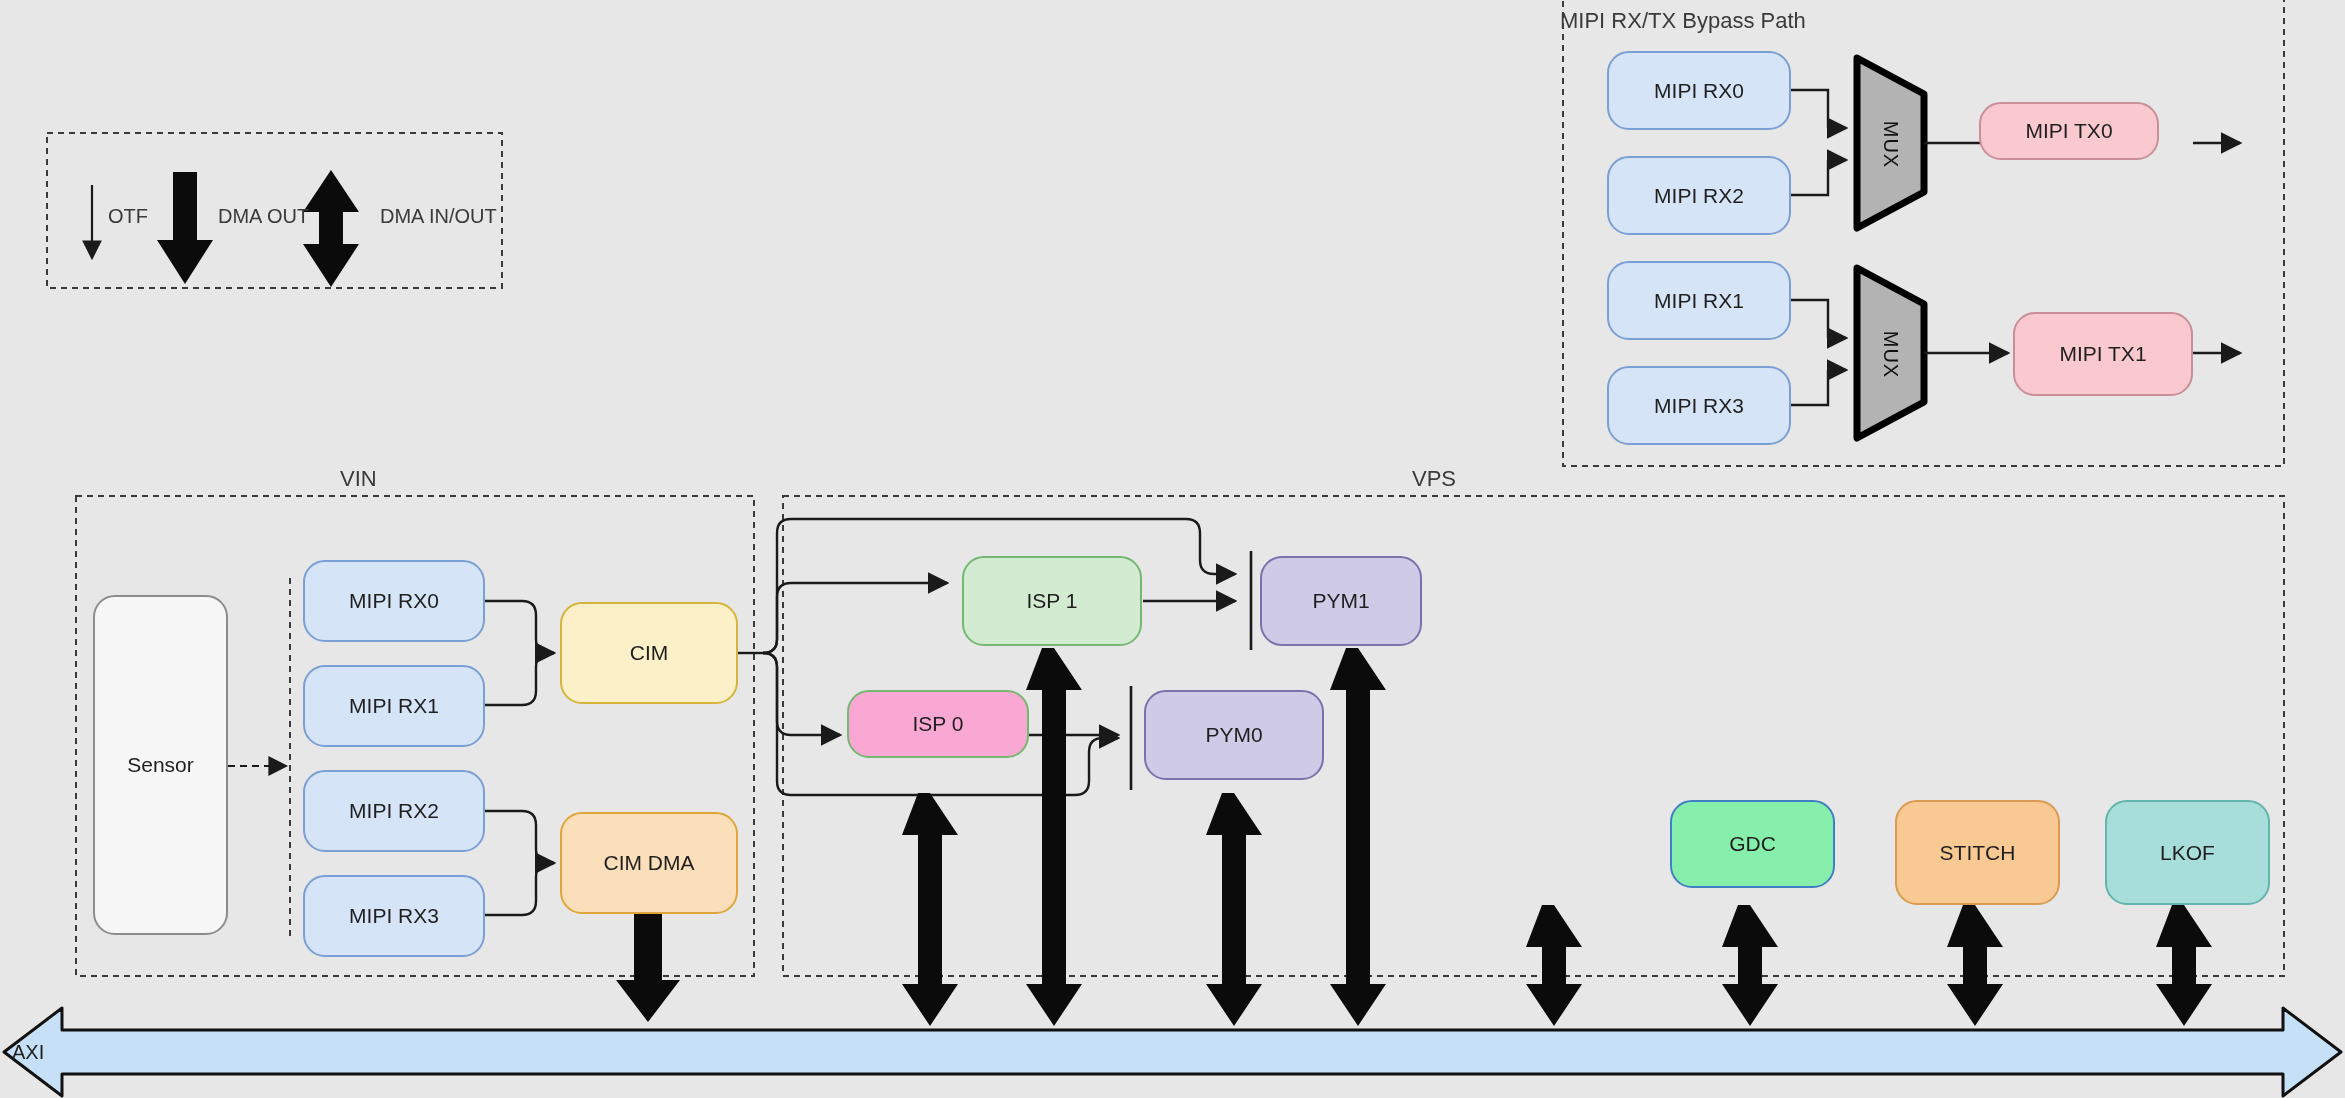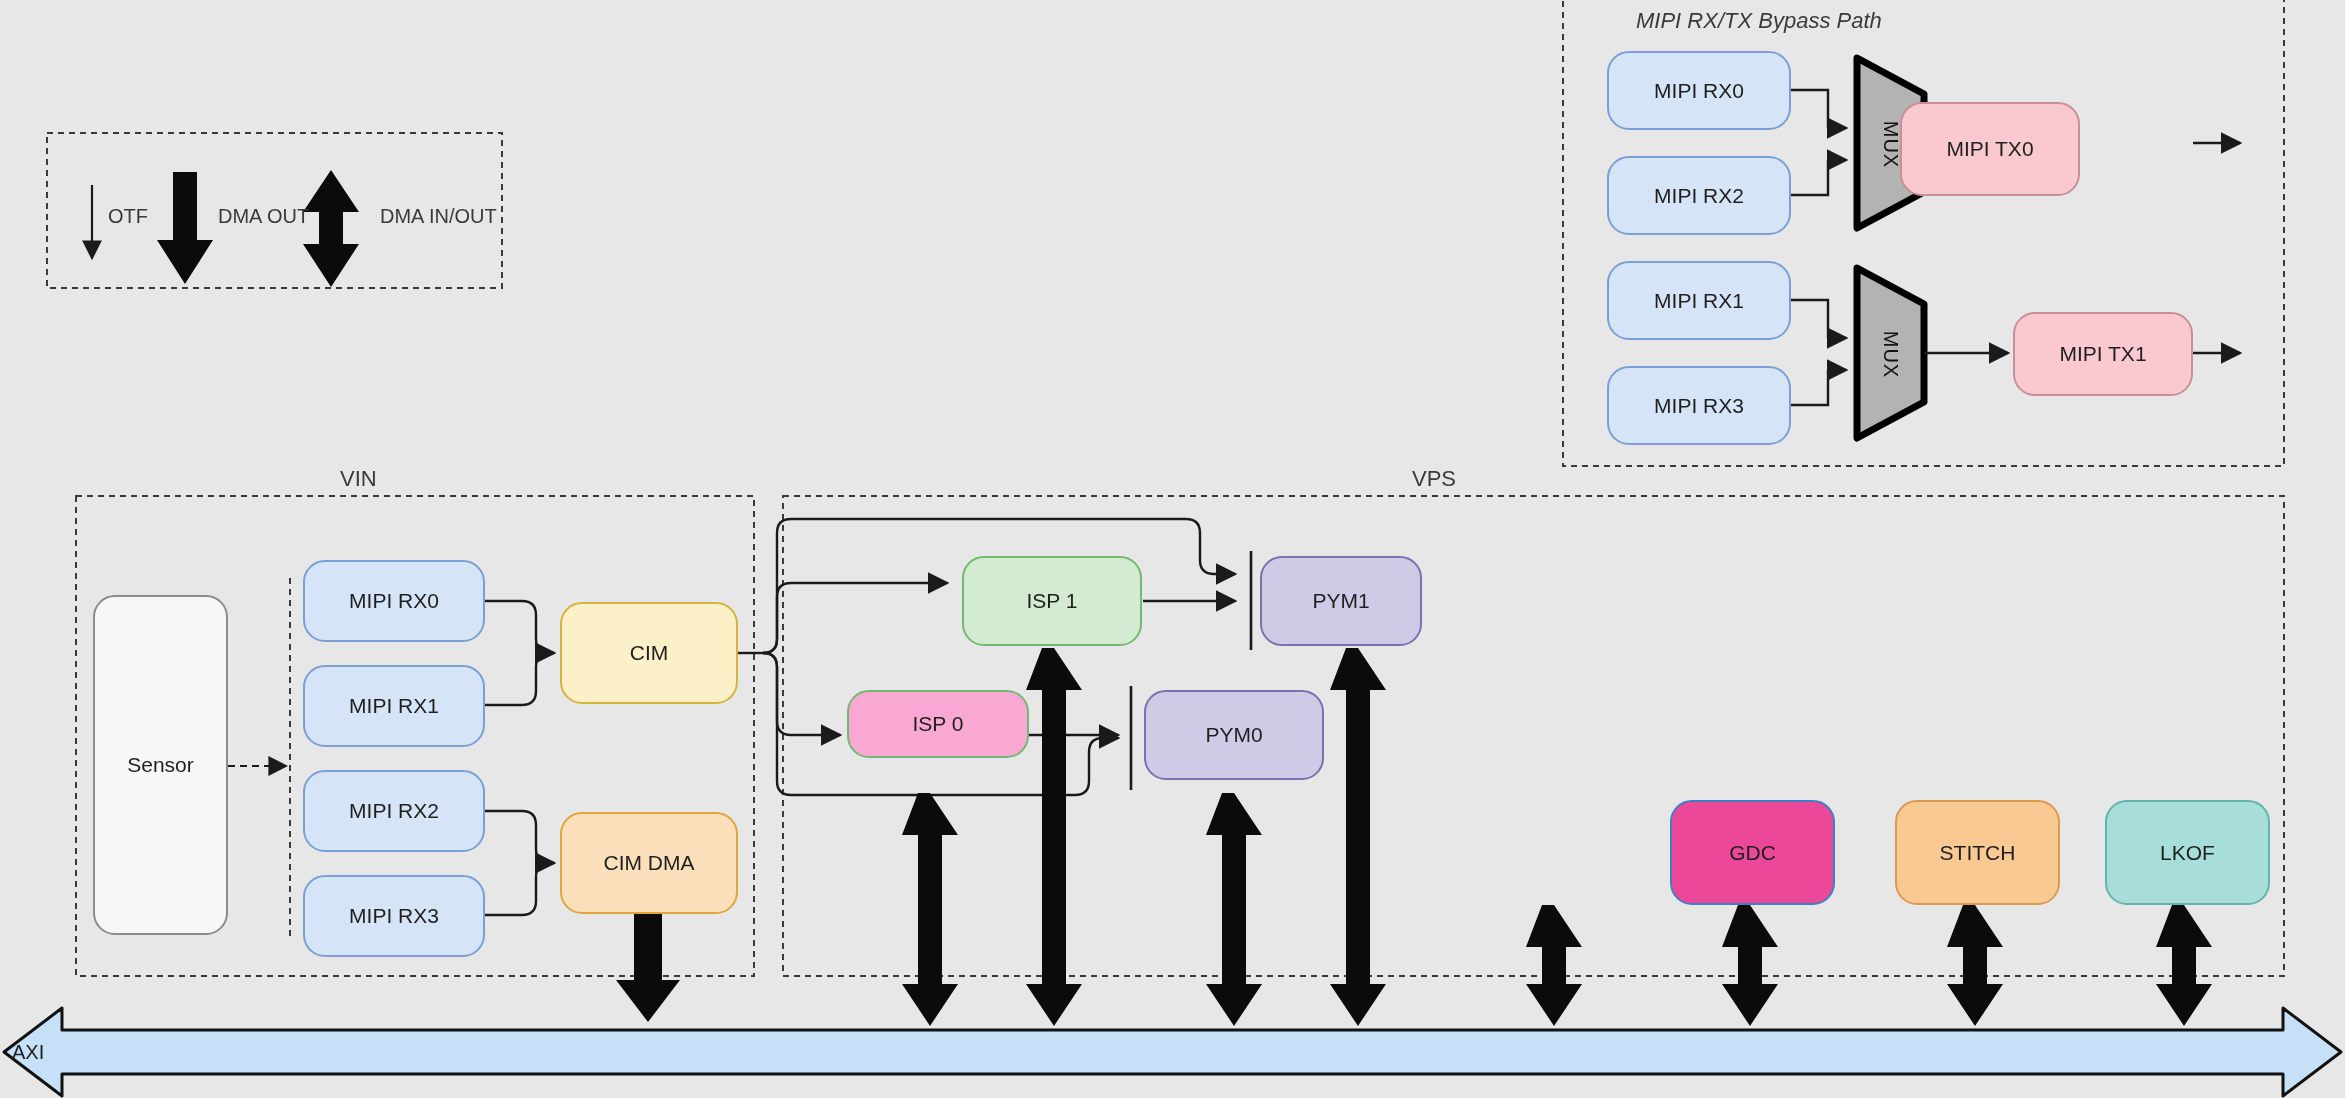"MIPI RX/TX Bypass Path" div.grouplbl { font-style: italic -> none; left: 1636px -> 1560px }
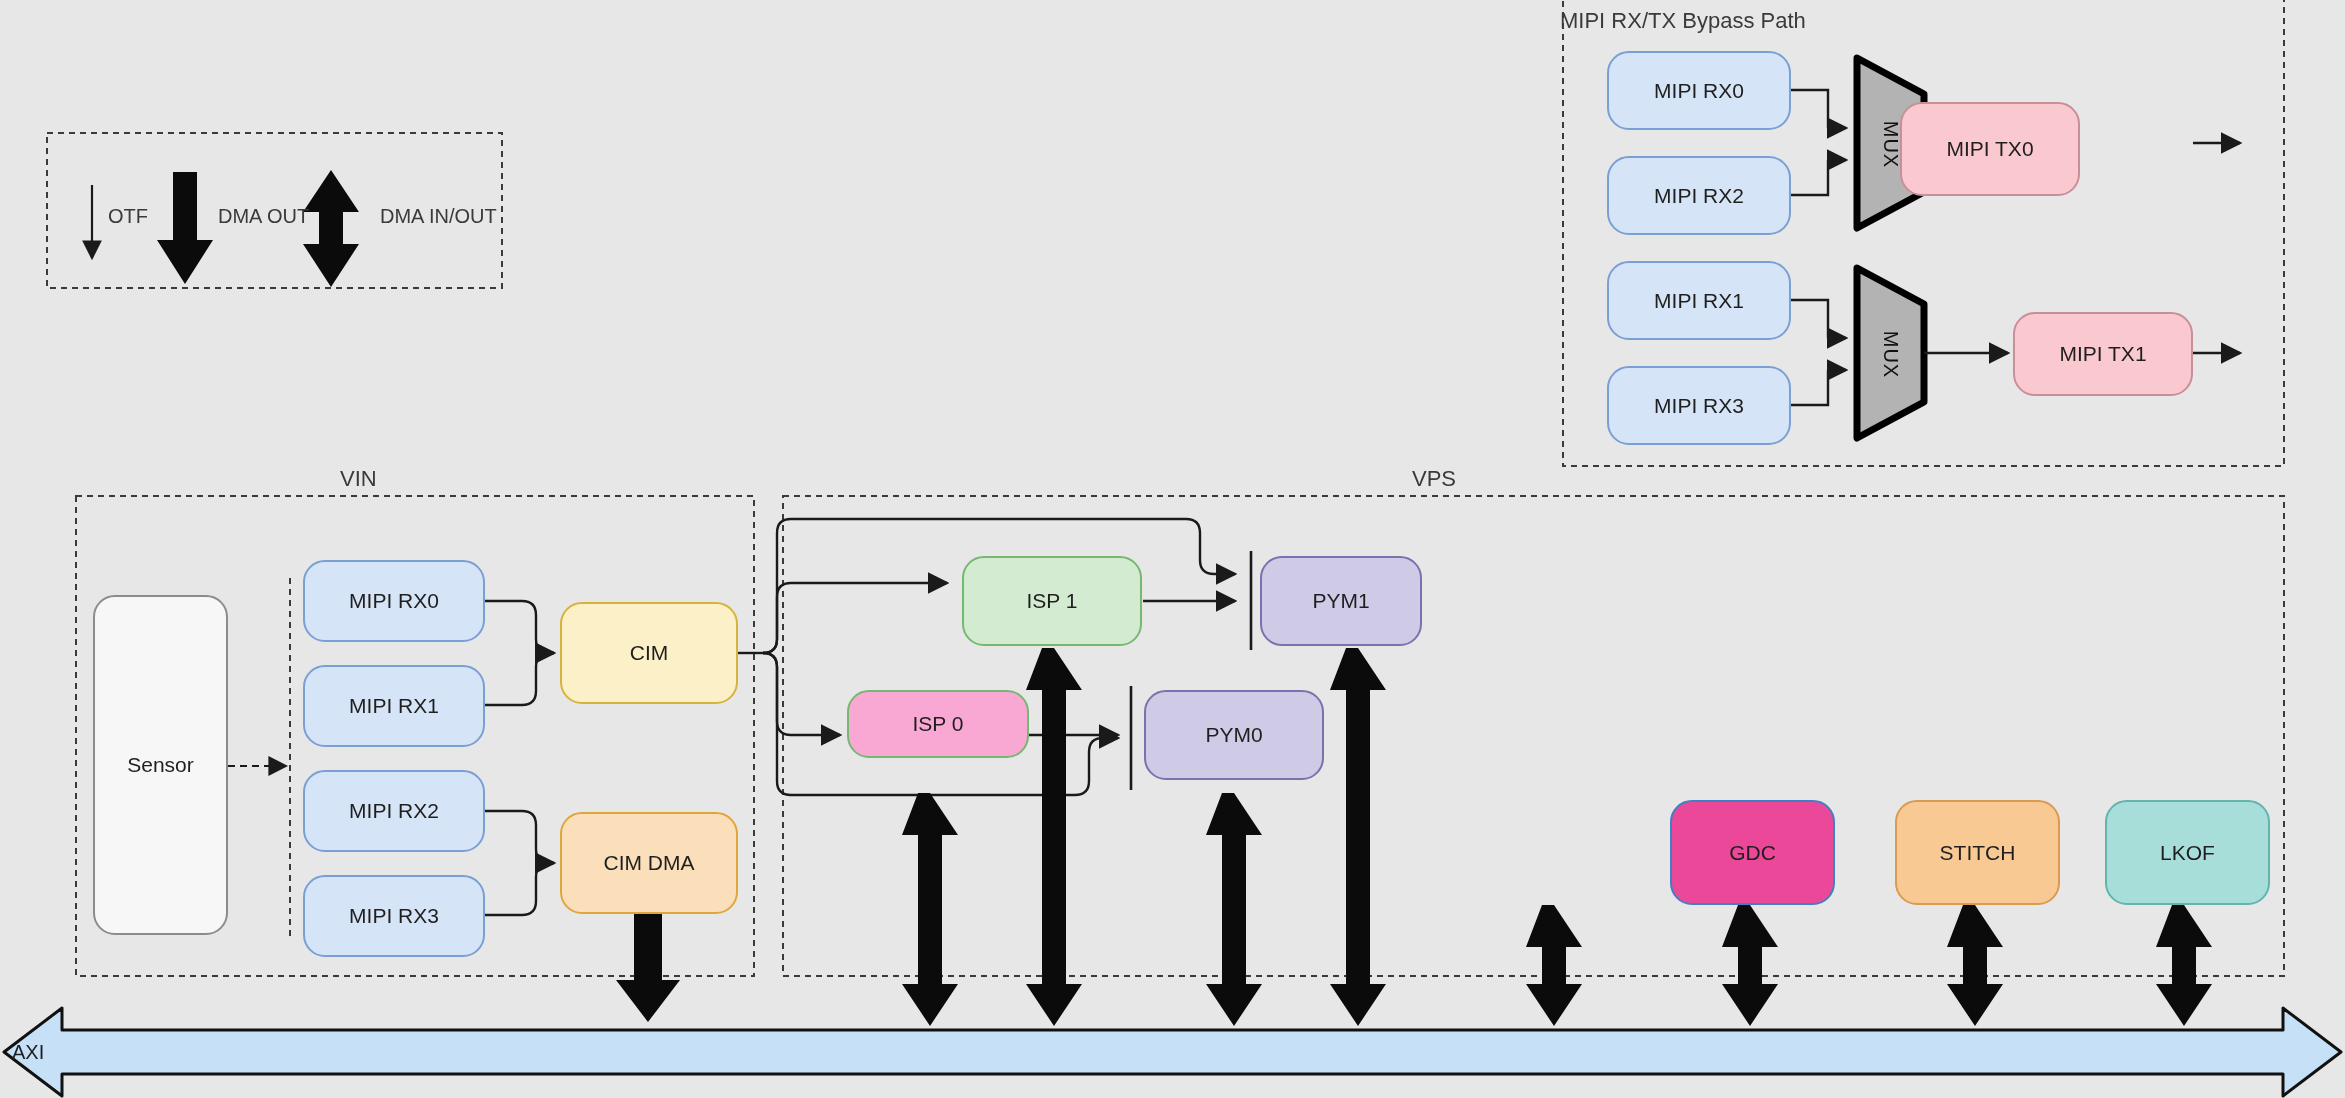"MIPI TX0" div.blk { height: 94px -> 58px; left: 1900px -> 1979px }
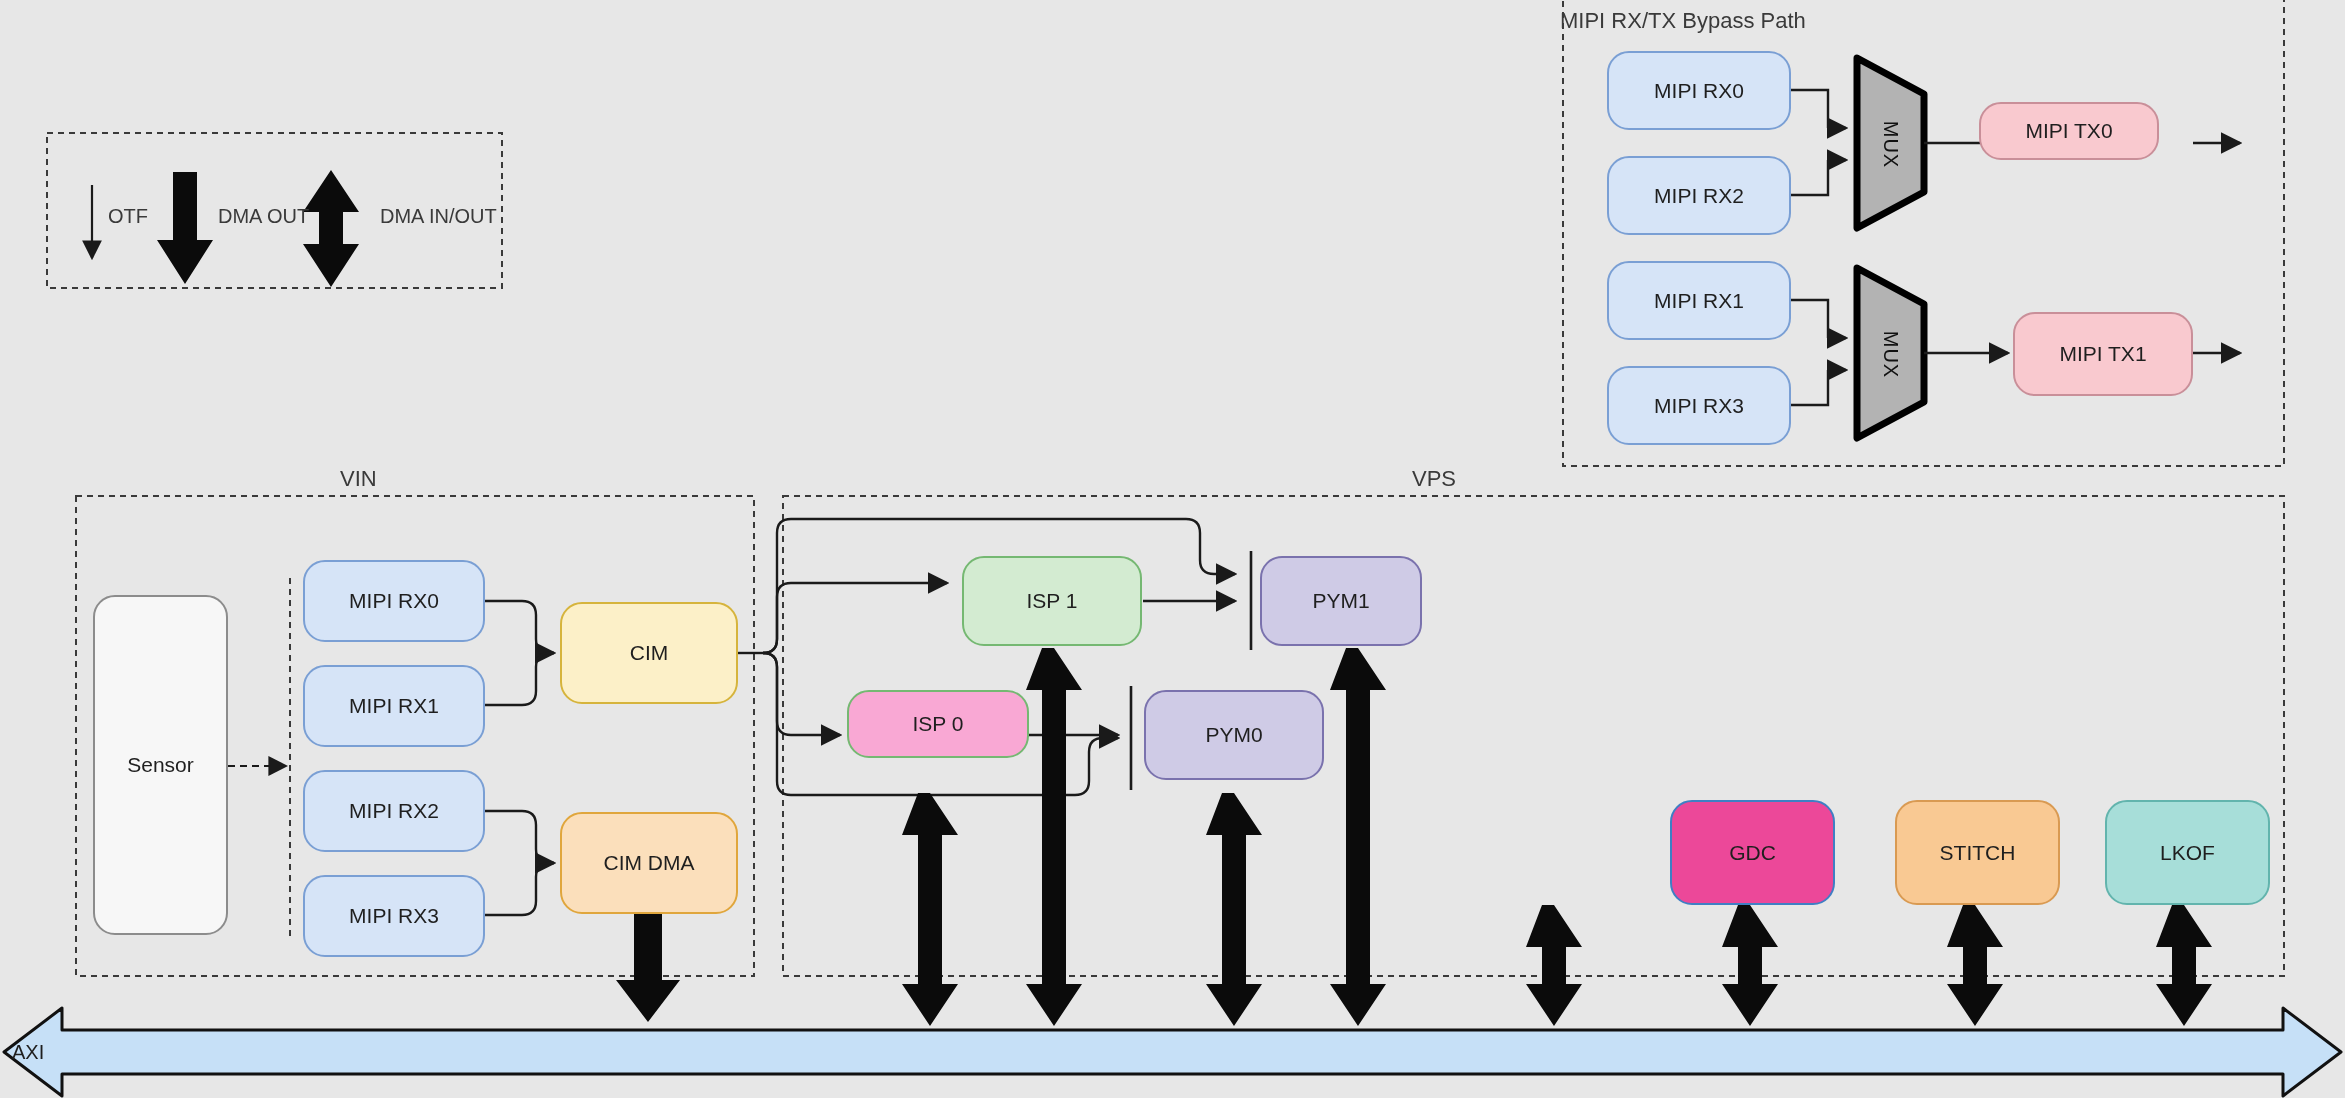"GDC" div.blk { background: #ec4899 -> #86efac; height: 105px -> 88px }
